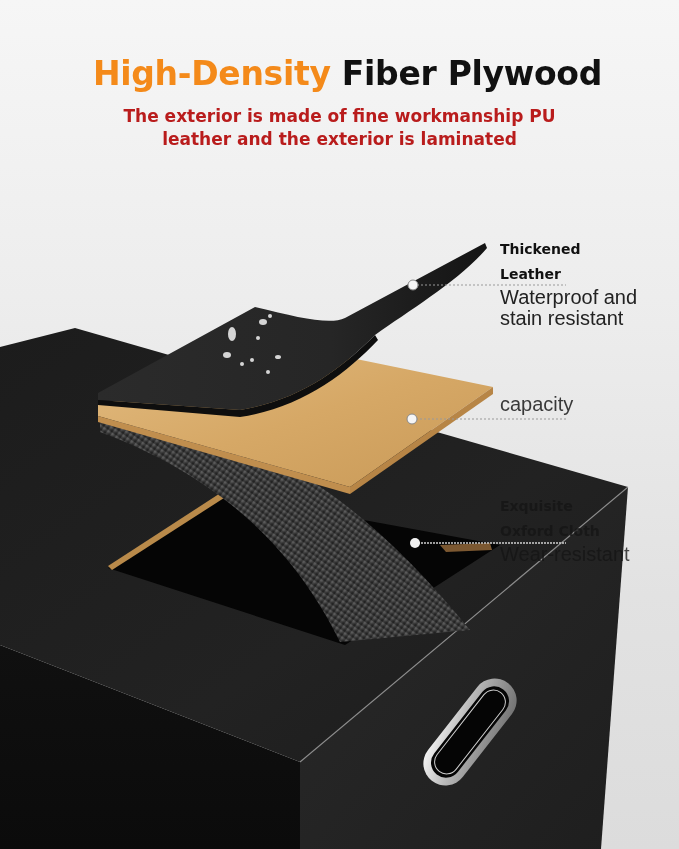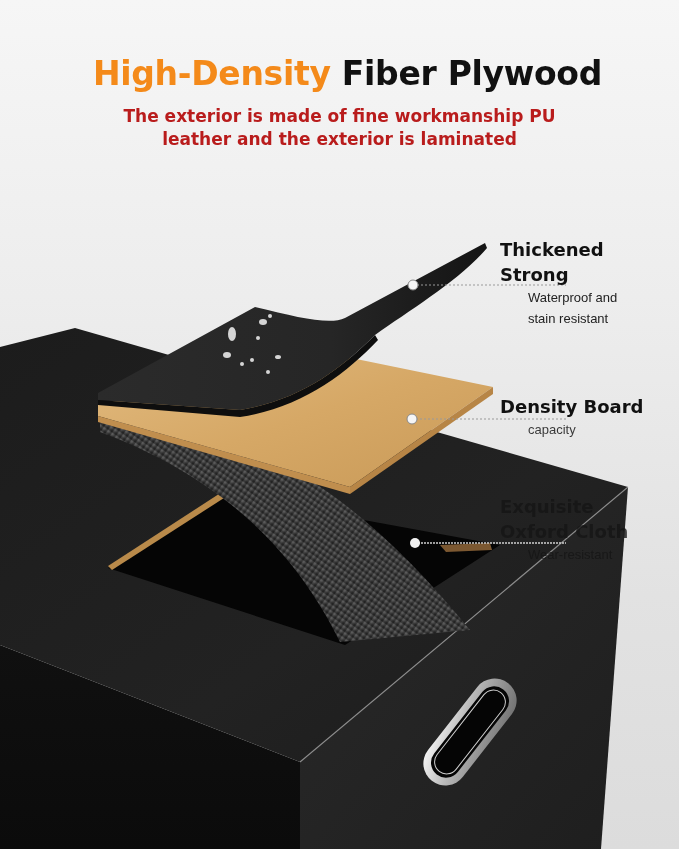"Thickened" .label .head { font-size: 18px -> 14px }
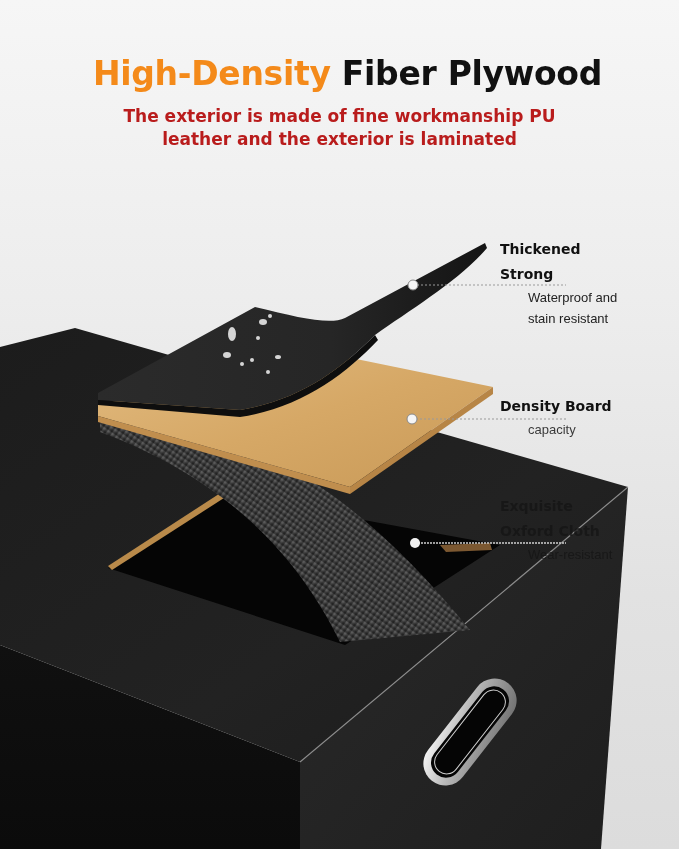"Strong" span.head { text: Strong -> Leather }
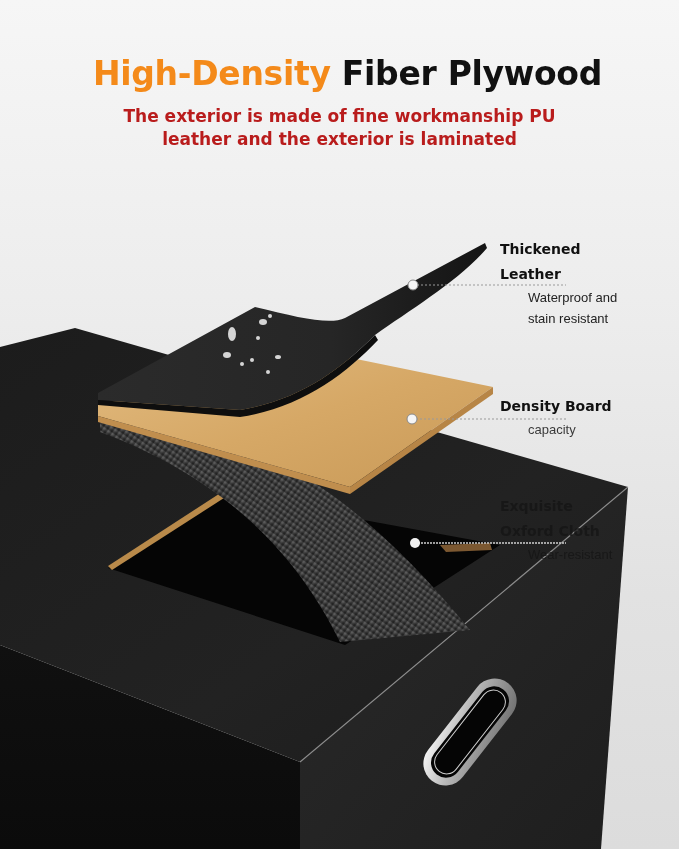"Waterproof and" .label .desc { font-size: 13px -> 20px; margin-left: 28px -> none }
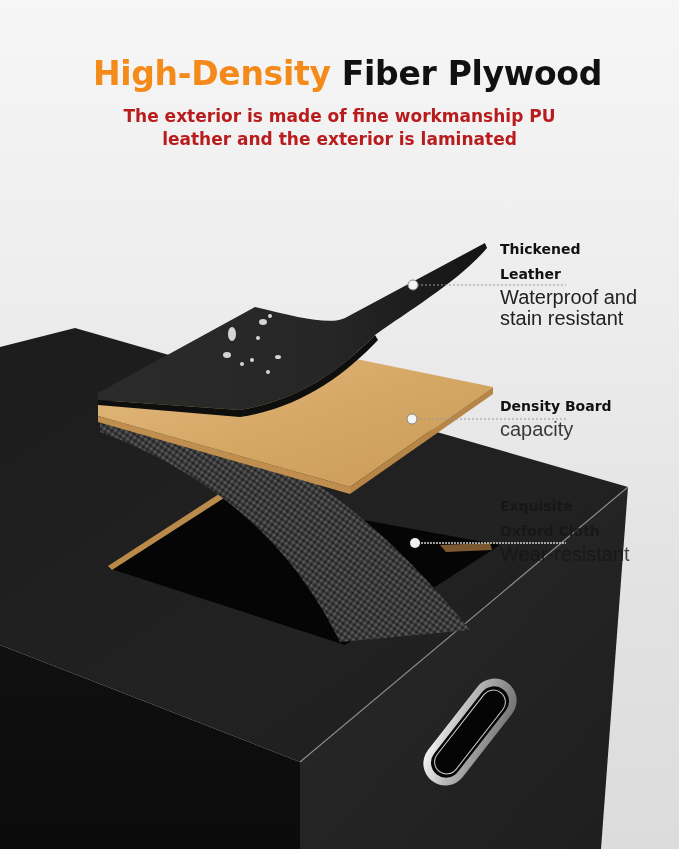"Density Board" span.head { html: <span>Density Board</span> -> none }
